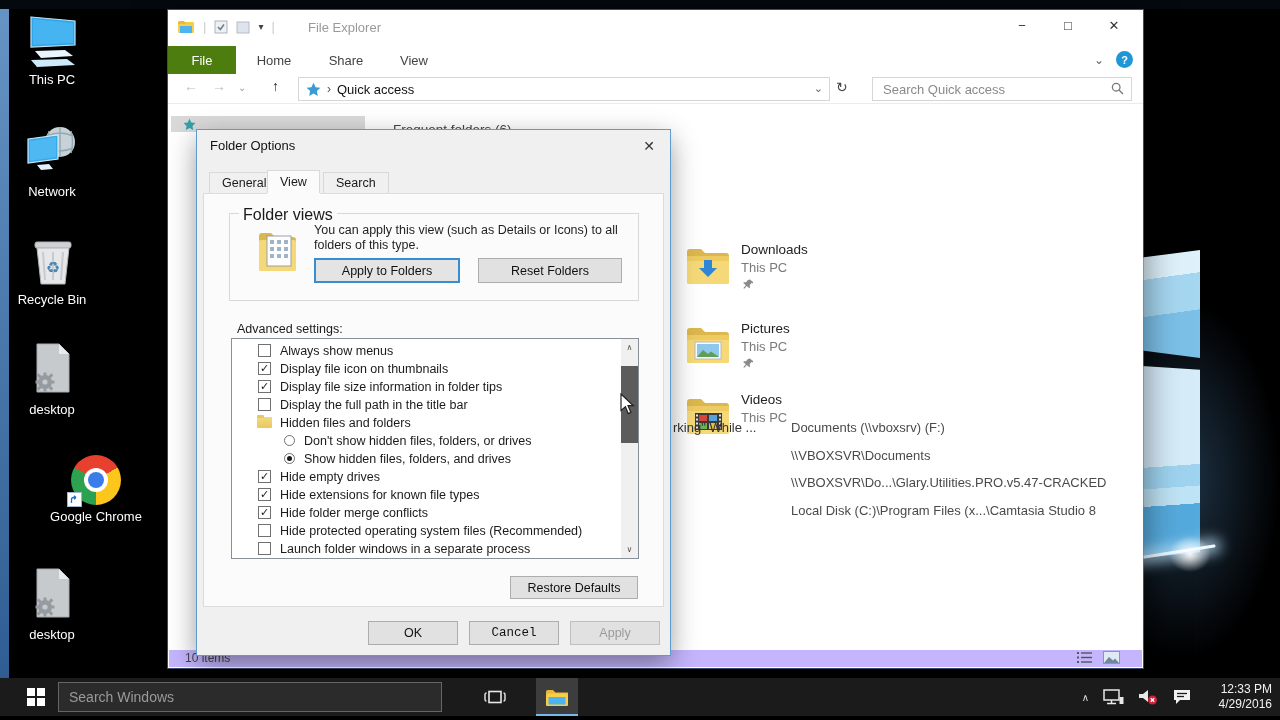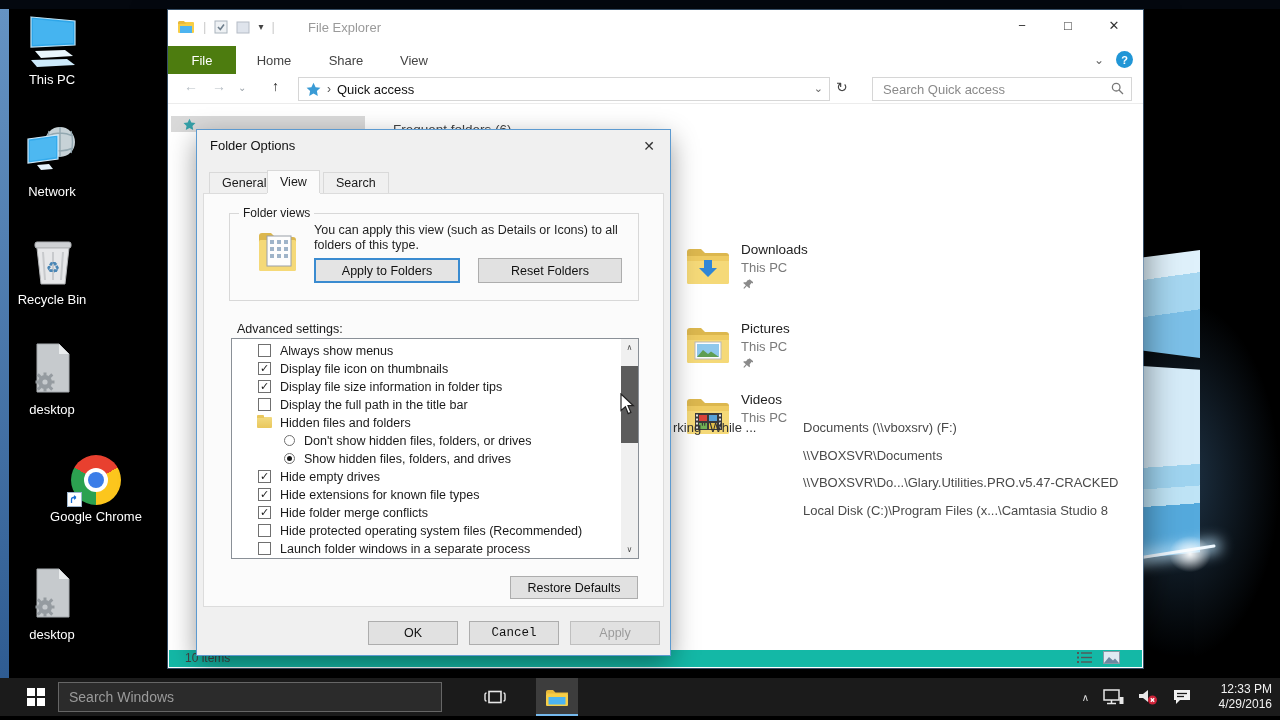"Folder views" .gb-legend { font-size: 12px -> 16px }
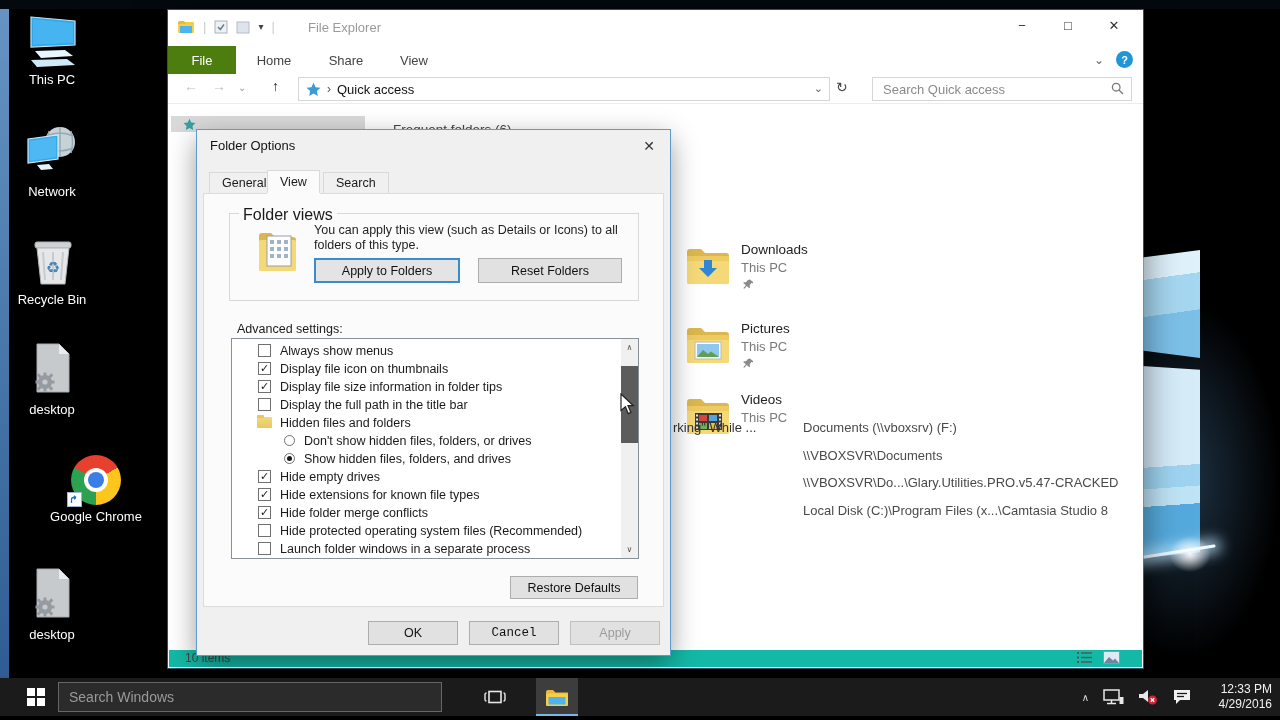"Documents (\\vboxsrv) (F:)" .recent-path { margin-left: 12px -> none }
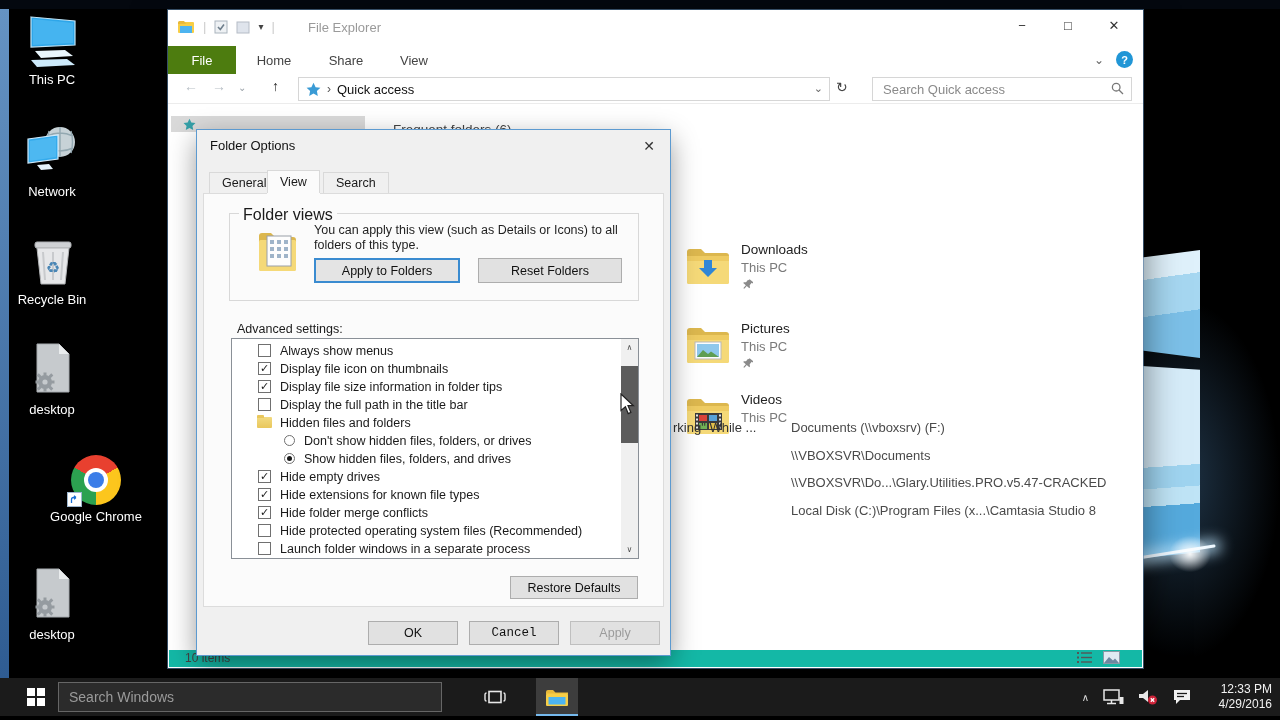"10 items" .statusbar { background: #14b8a6 -> #c4b5fd }
